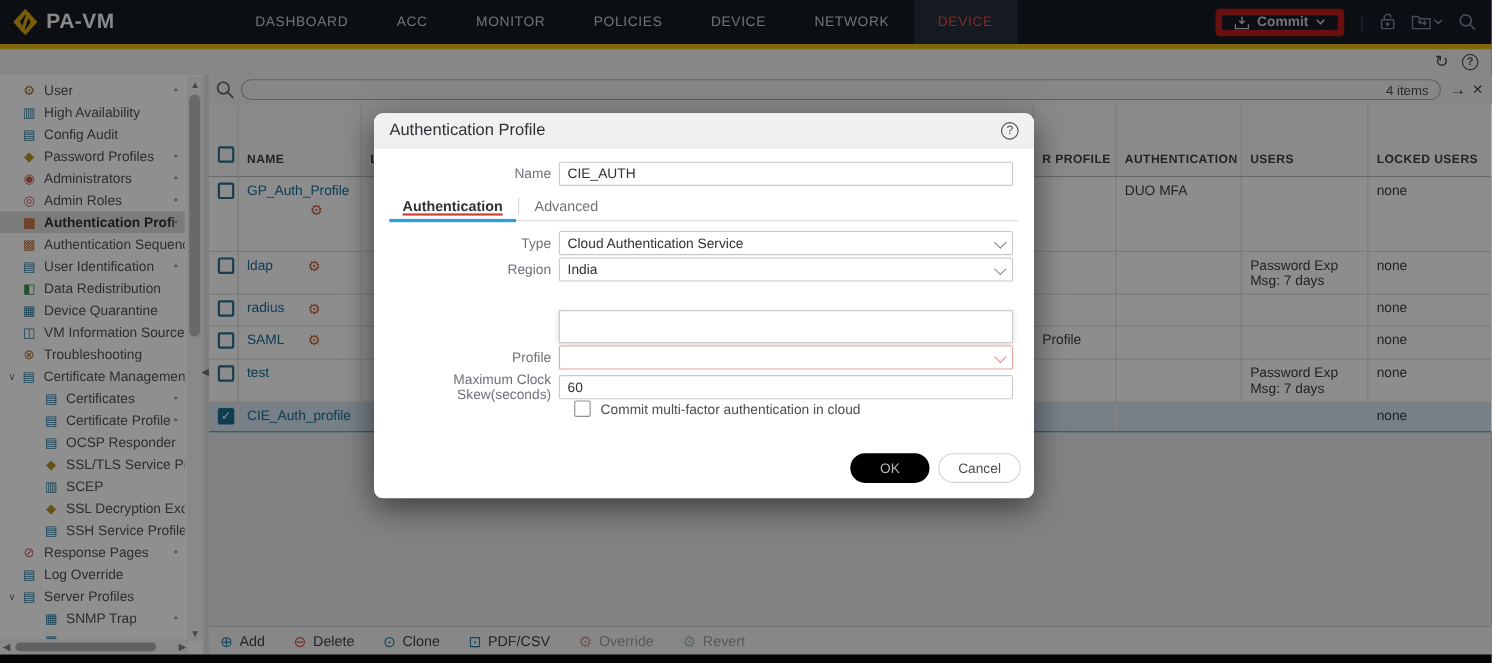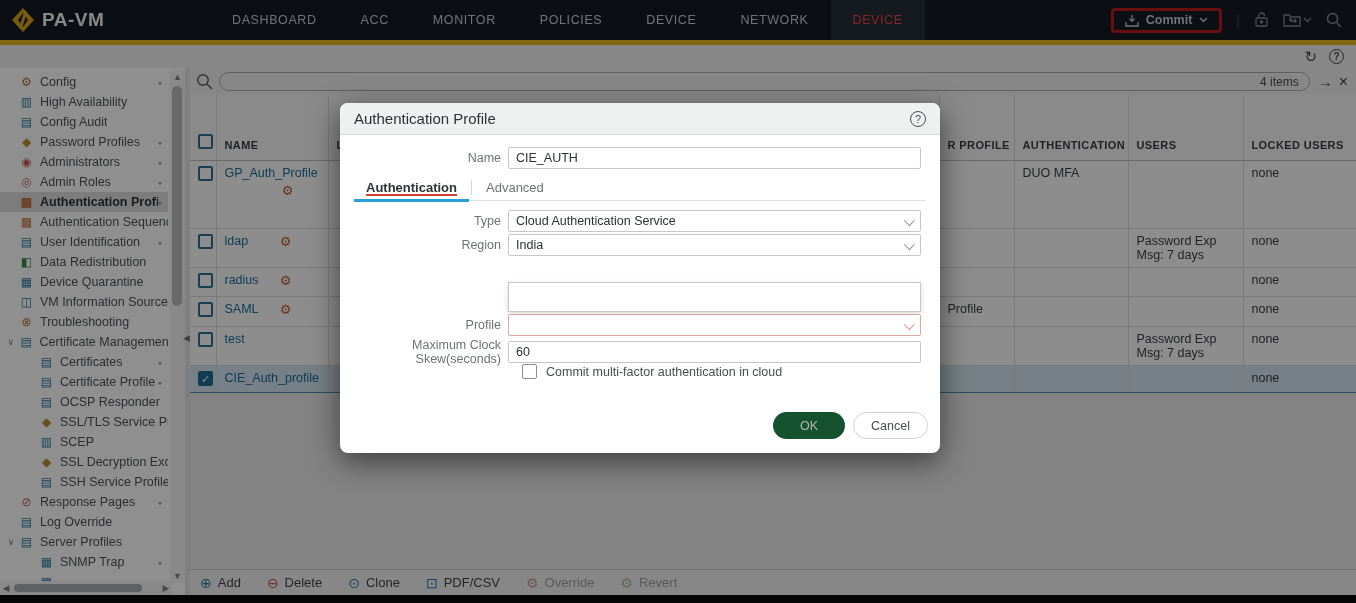"Commit" .commit-btn { border: 3px solid #b91c1c -> 6px solid #b91c1c }
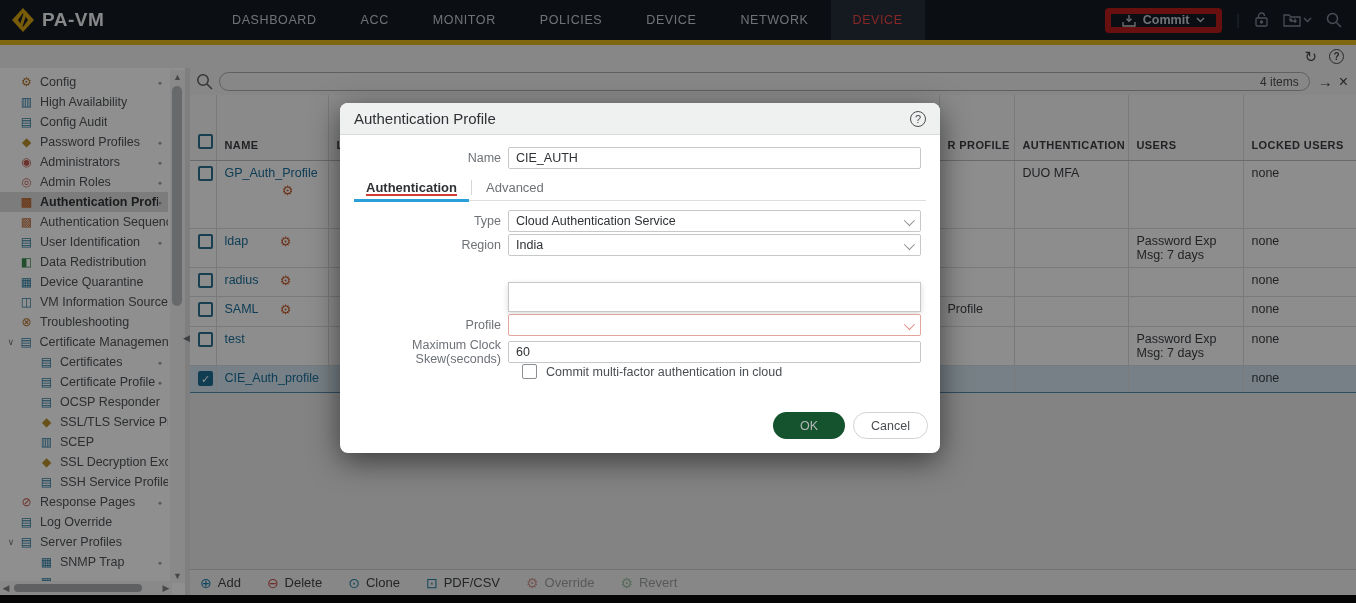"Config" span.side-label { text: Config -> User }
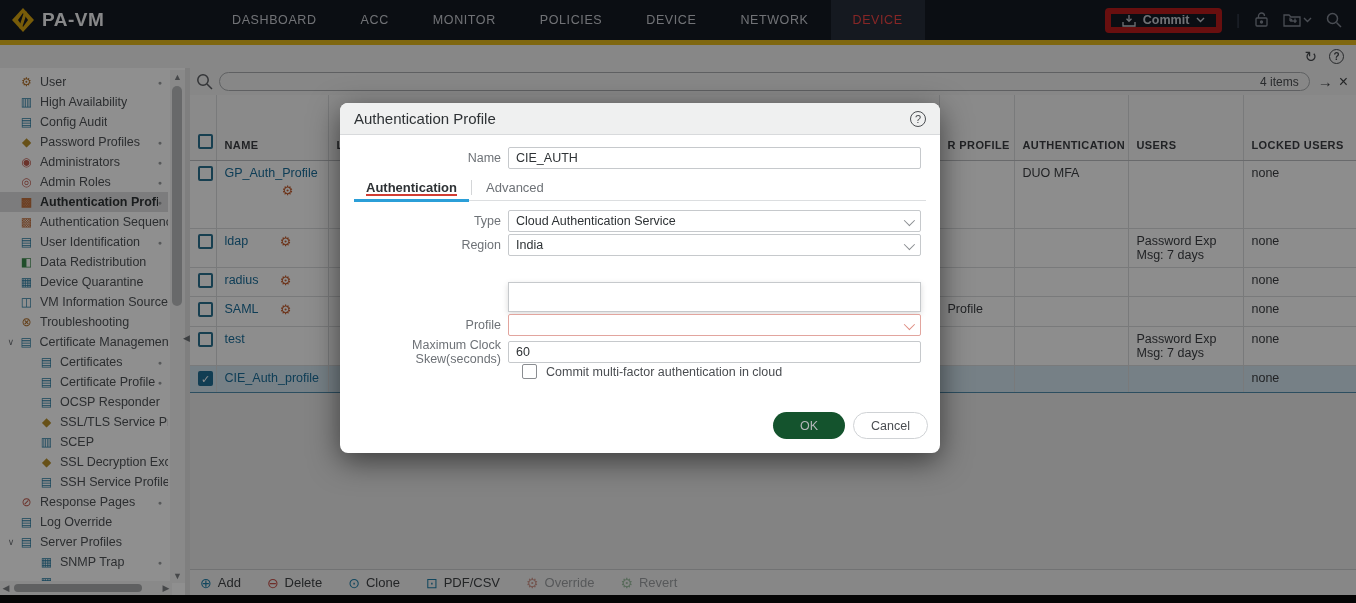"OK" .btn.ok { background: #14532d -> #000000 }
